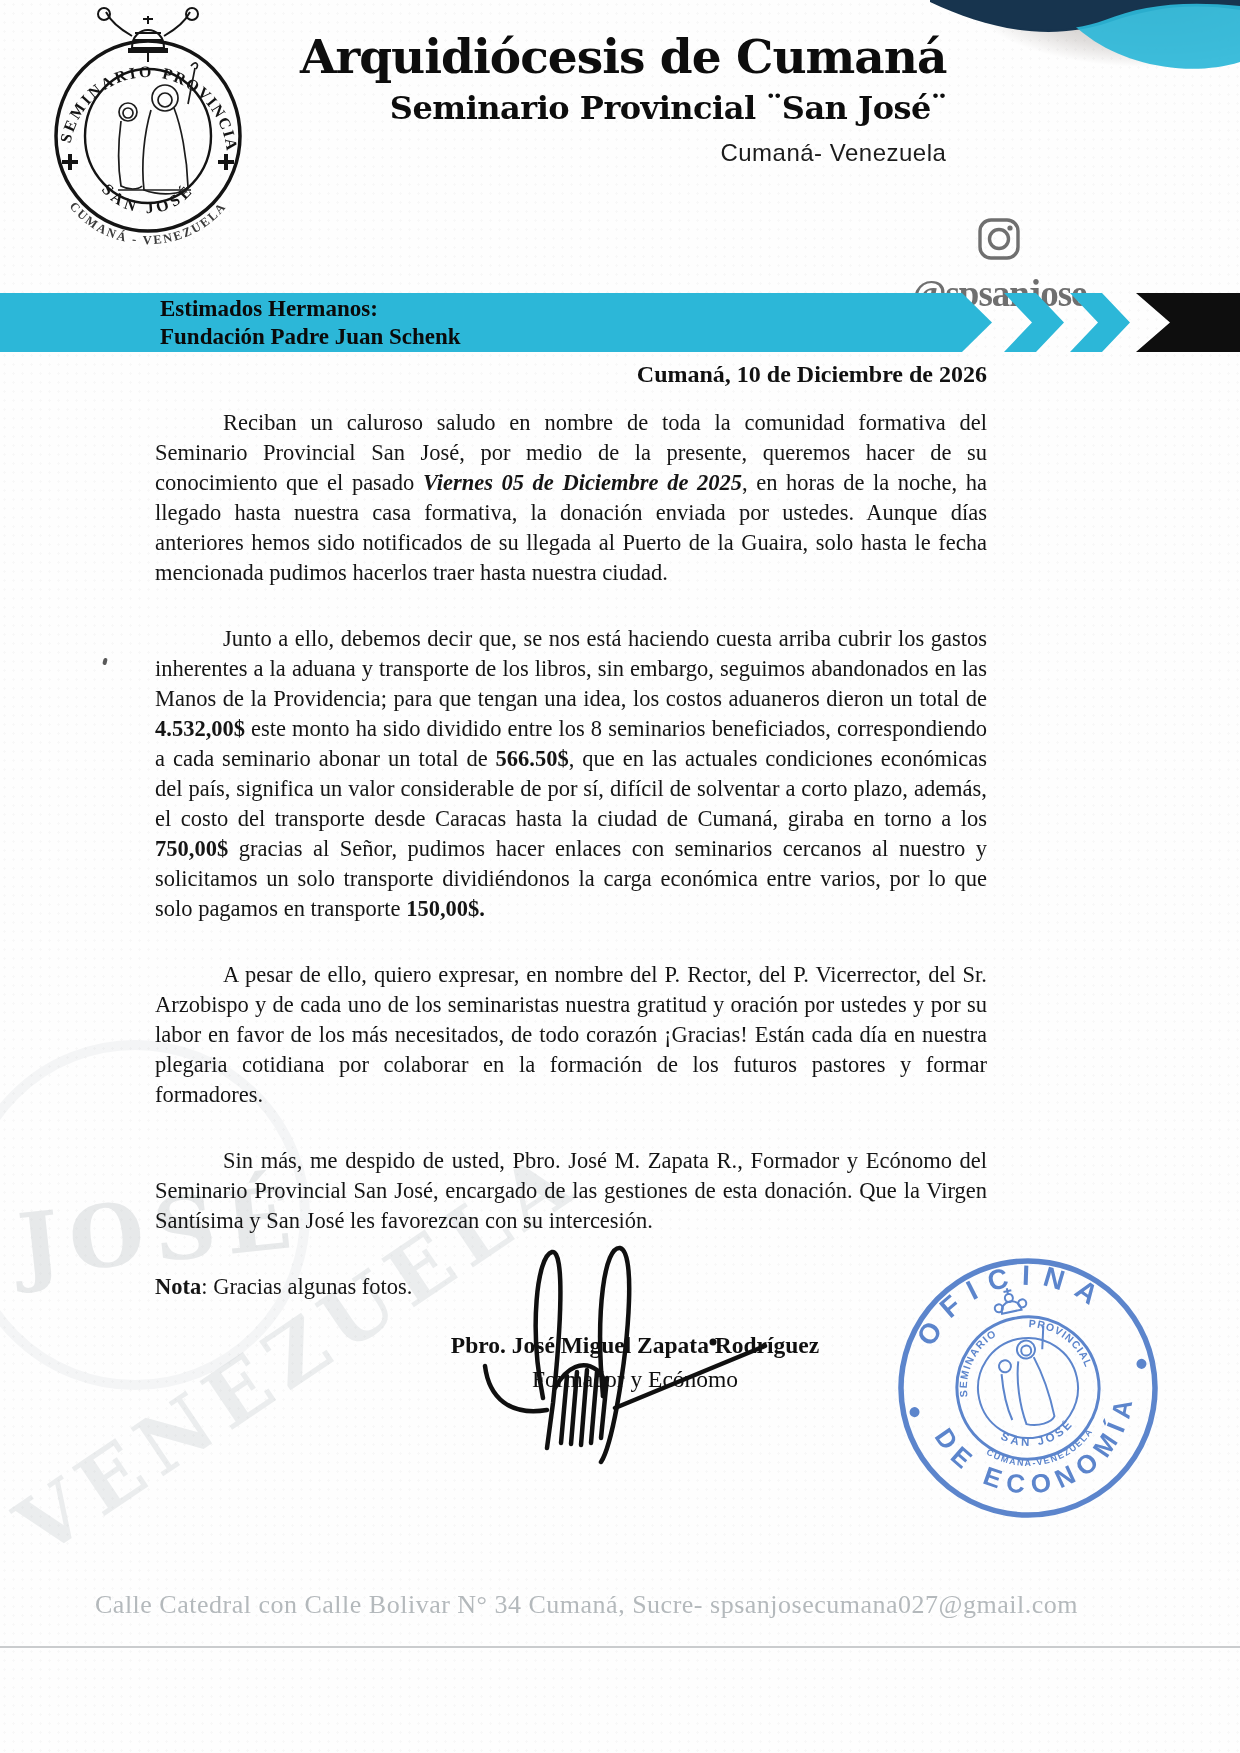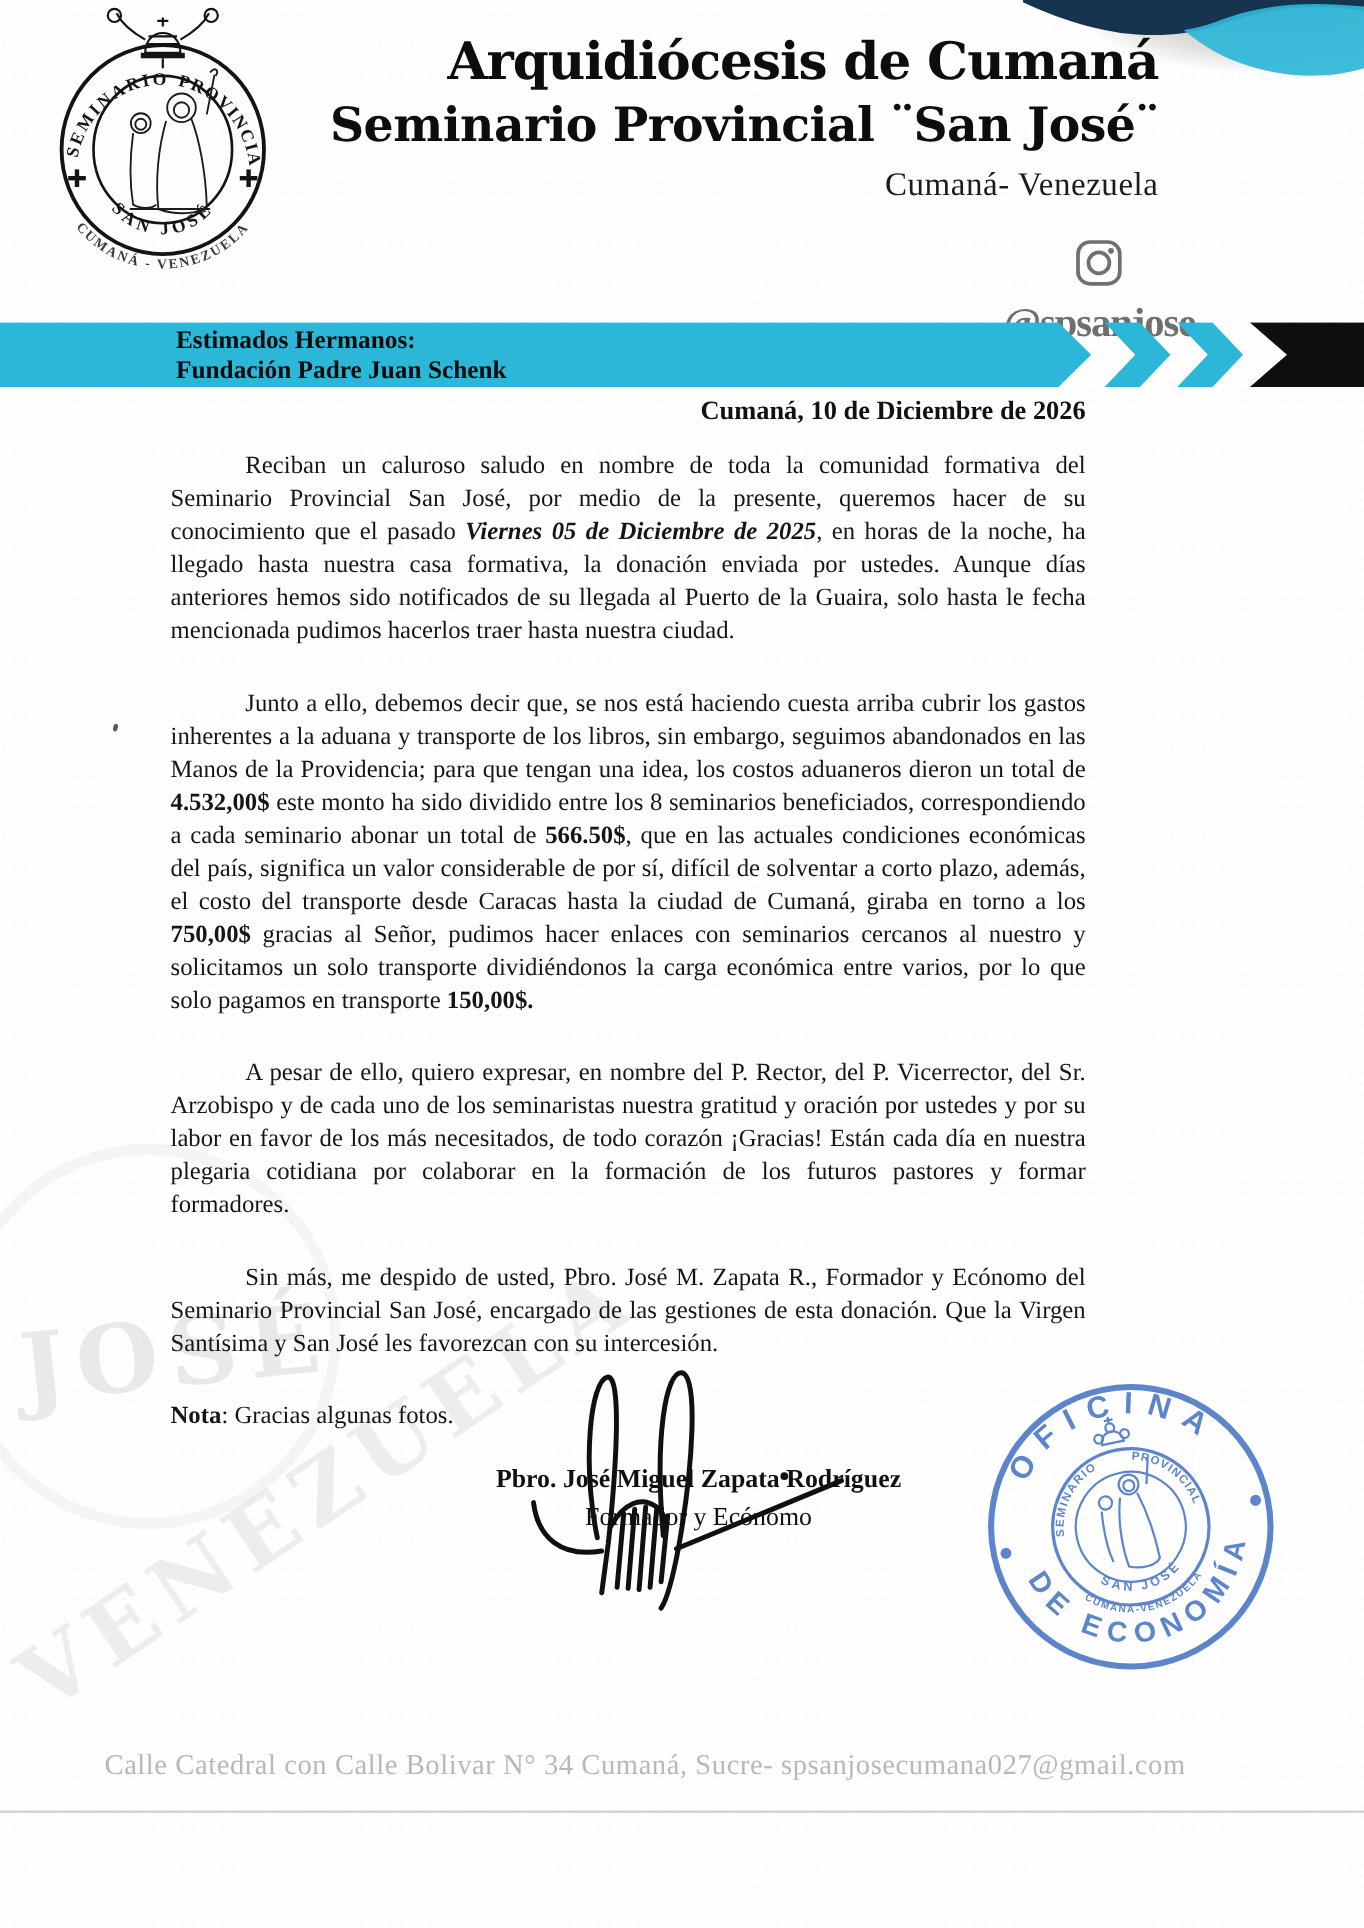"Seminario Provincial ¨San José¨" .header-subtitle { font-size: 43px -> 32px }
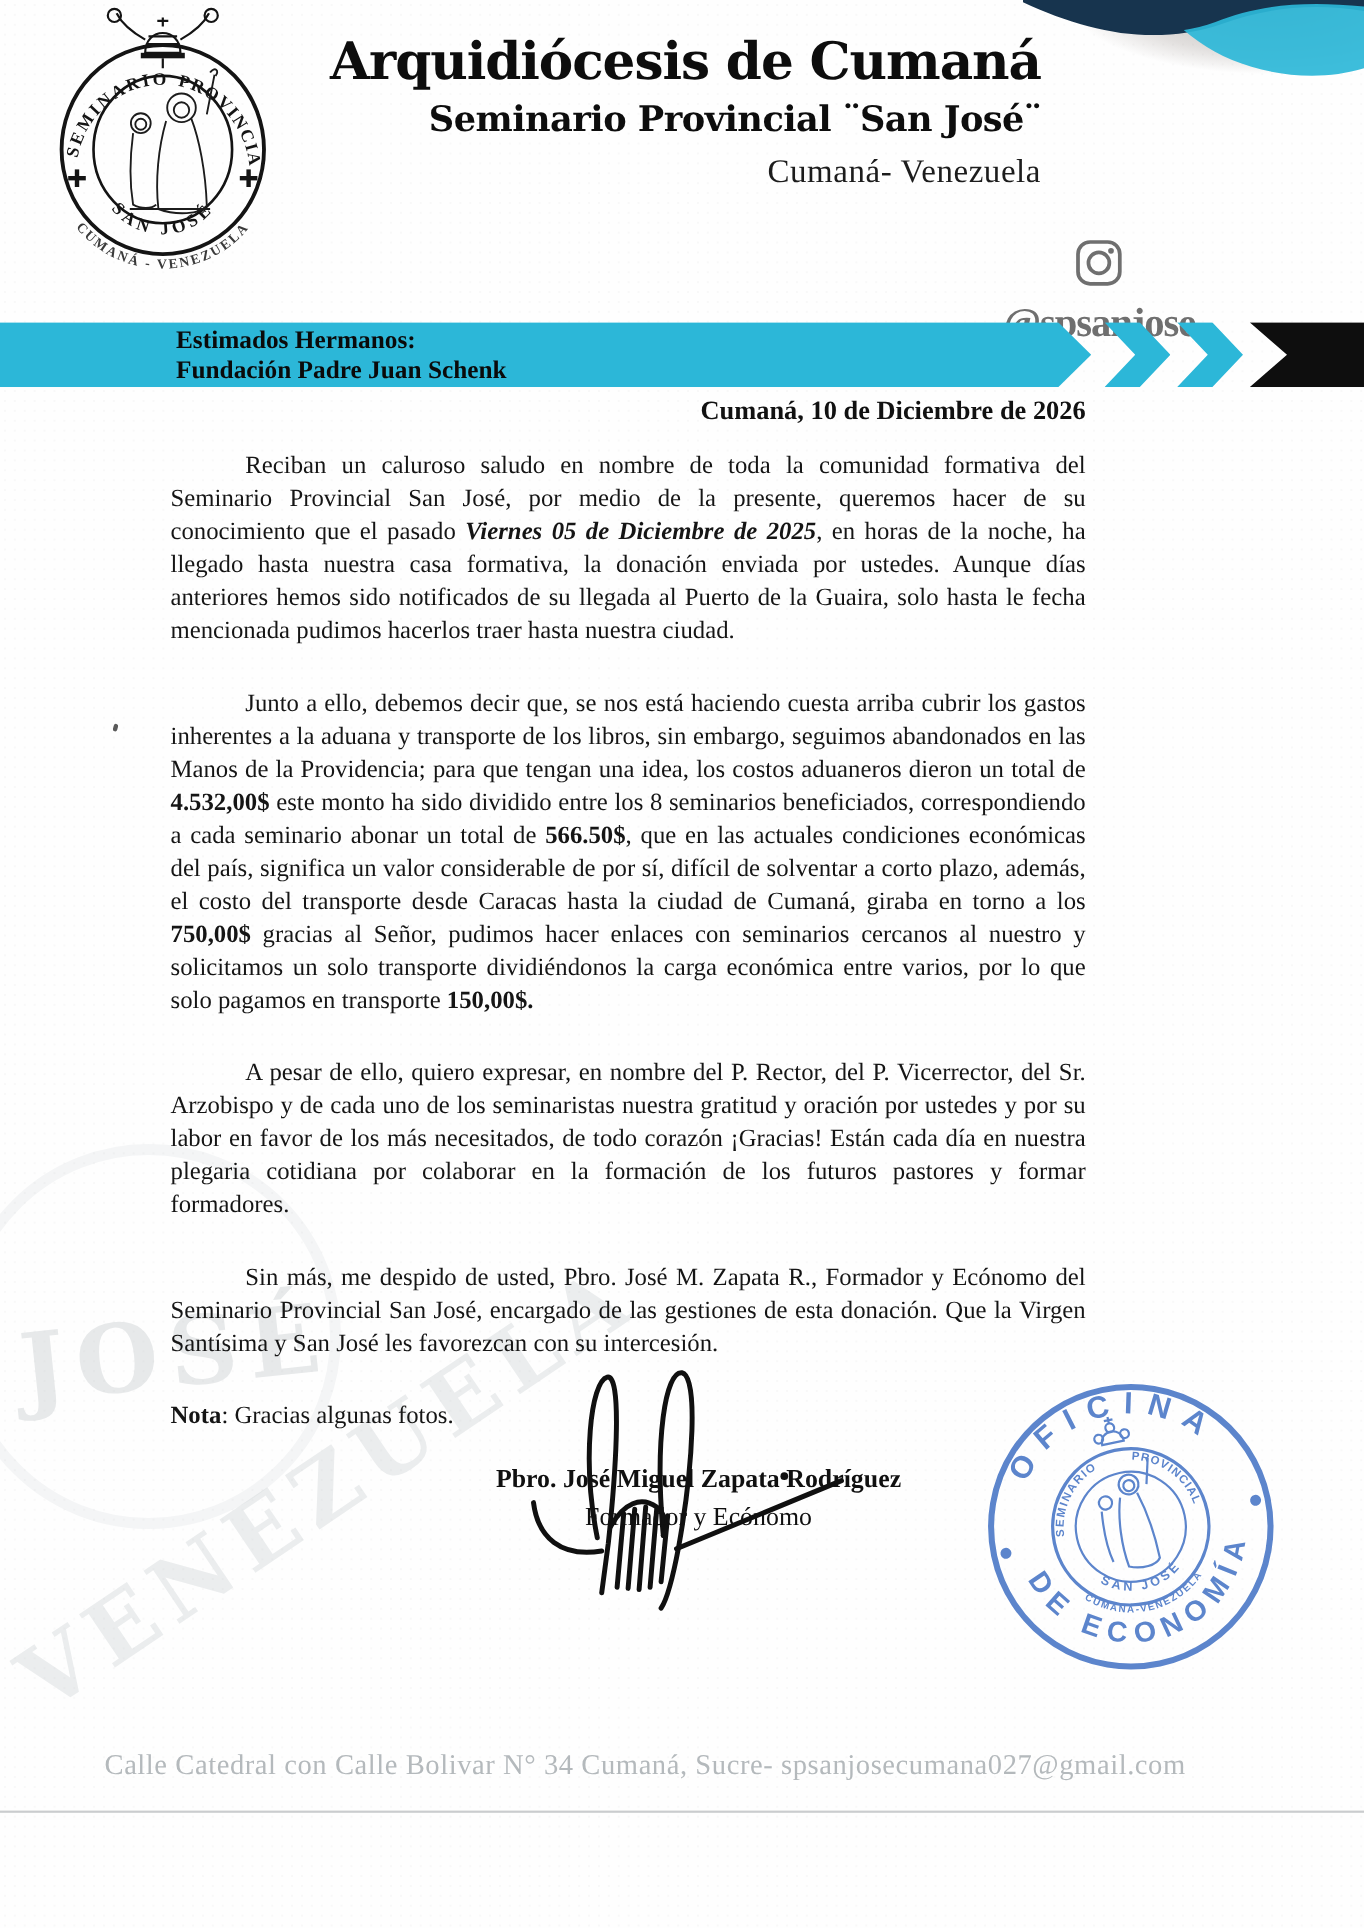"Cumaná- Venezuela" .header-location { font-family: Liberation Serif, serif -> Liberation Sans, sans-serif; font-size: 30px -> 24px }
